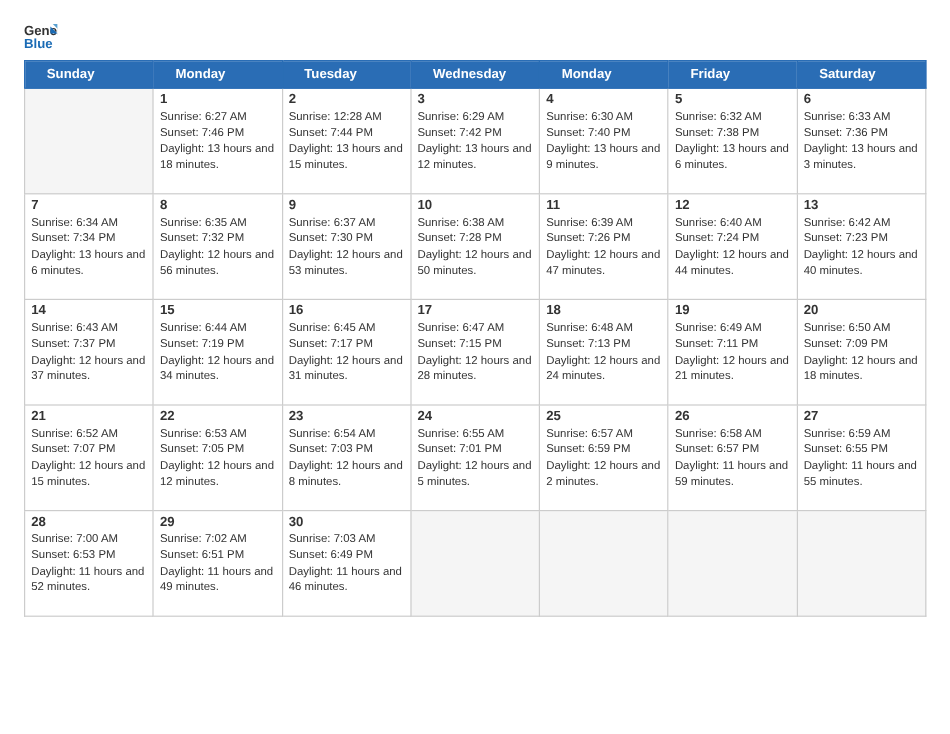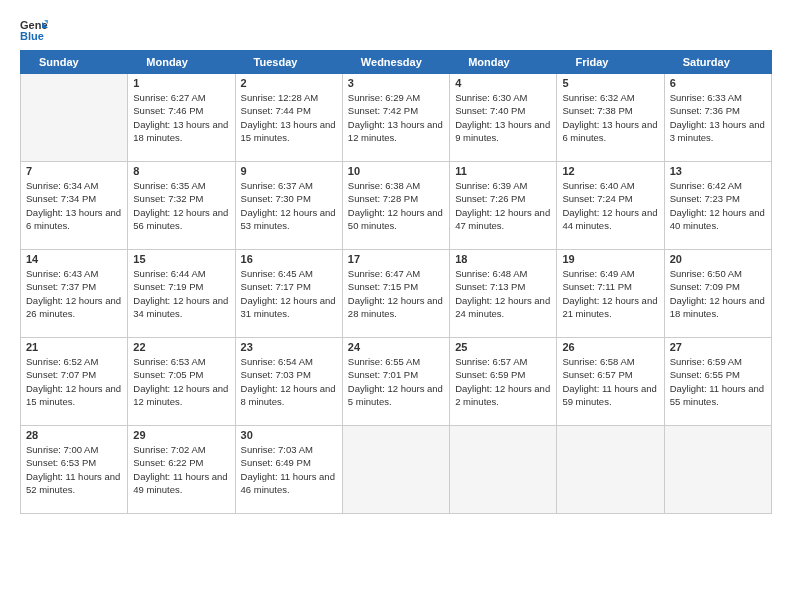"Daylight: 12 hours and 26" div.daylight { text: 26 -> 37 }
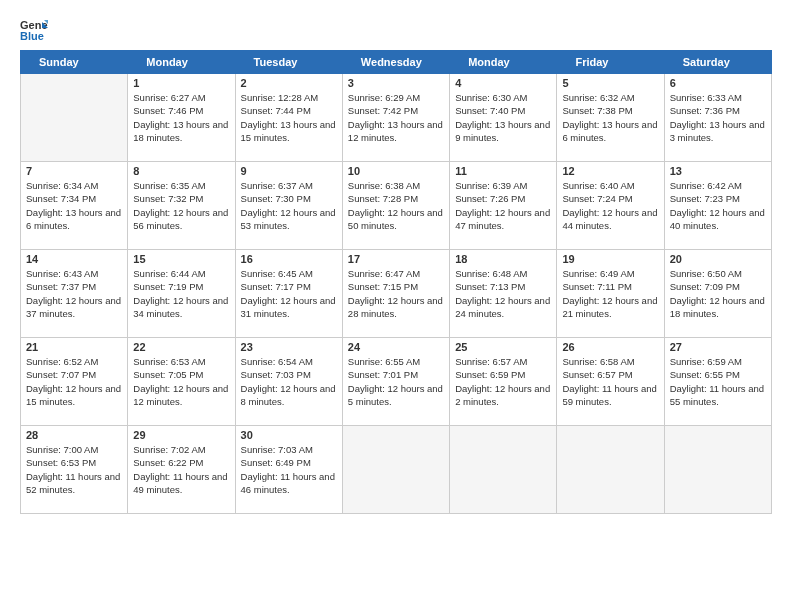"Sunset: 6:22 PM" div.sunset { text: 6:22 -> 6:51 }
